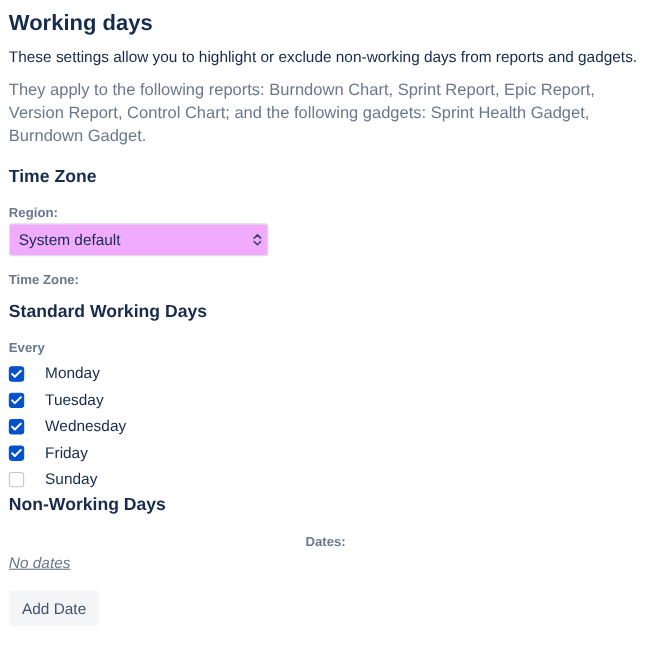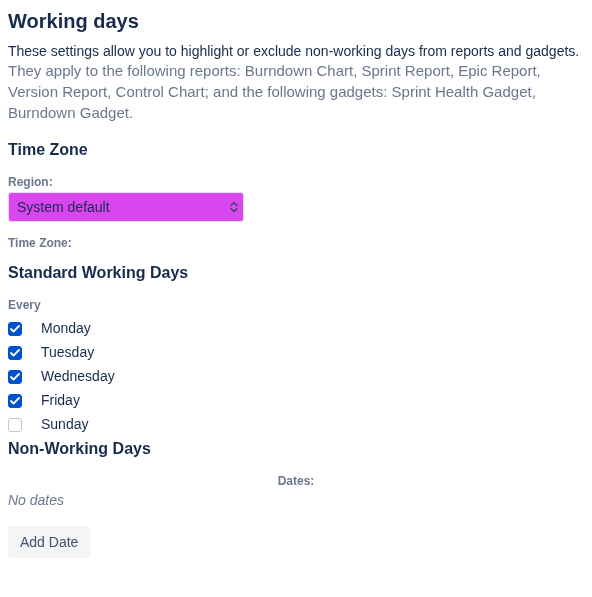"These settings allow you to" .intro { margin-bottom: 1px -> 12px }
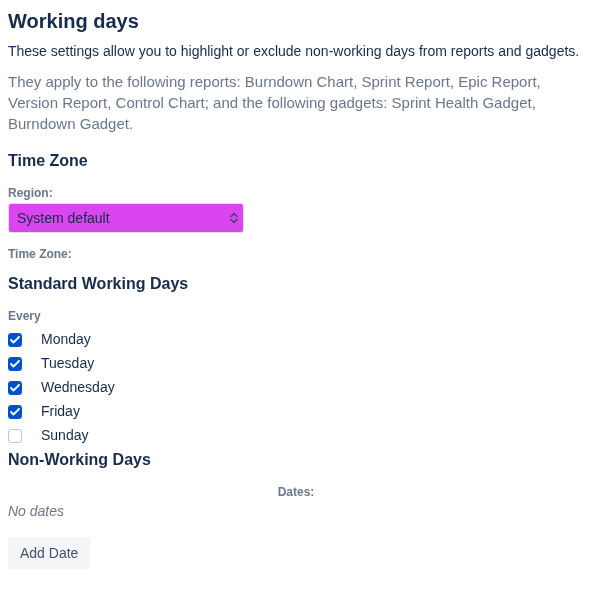"System default" .select { background: #d946ef -> #f0abfc }
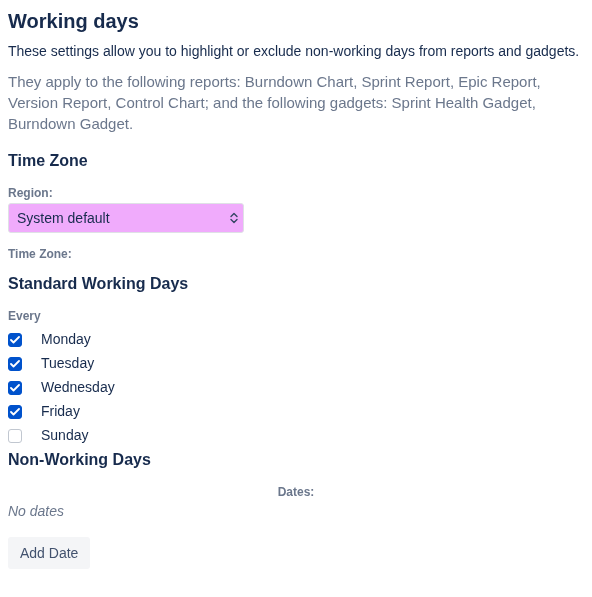"No dates" .no-dates { text-decoration: none -> underline }
